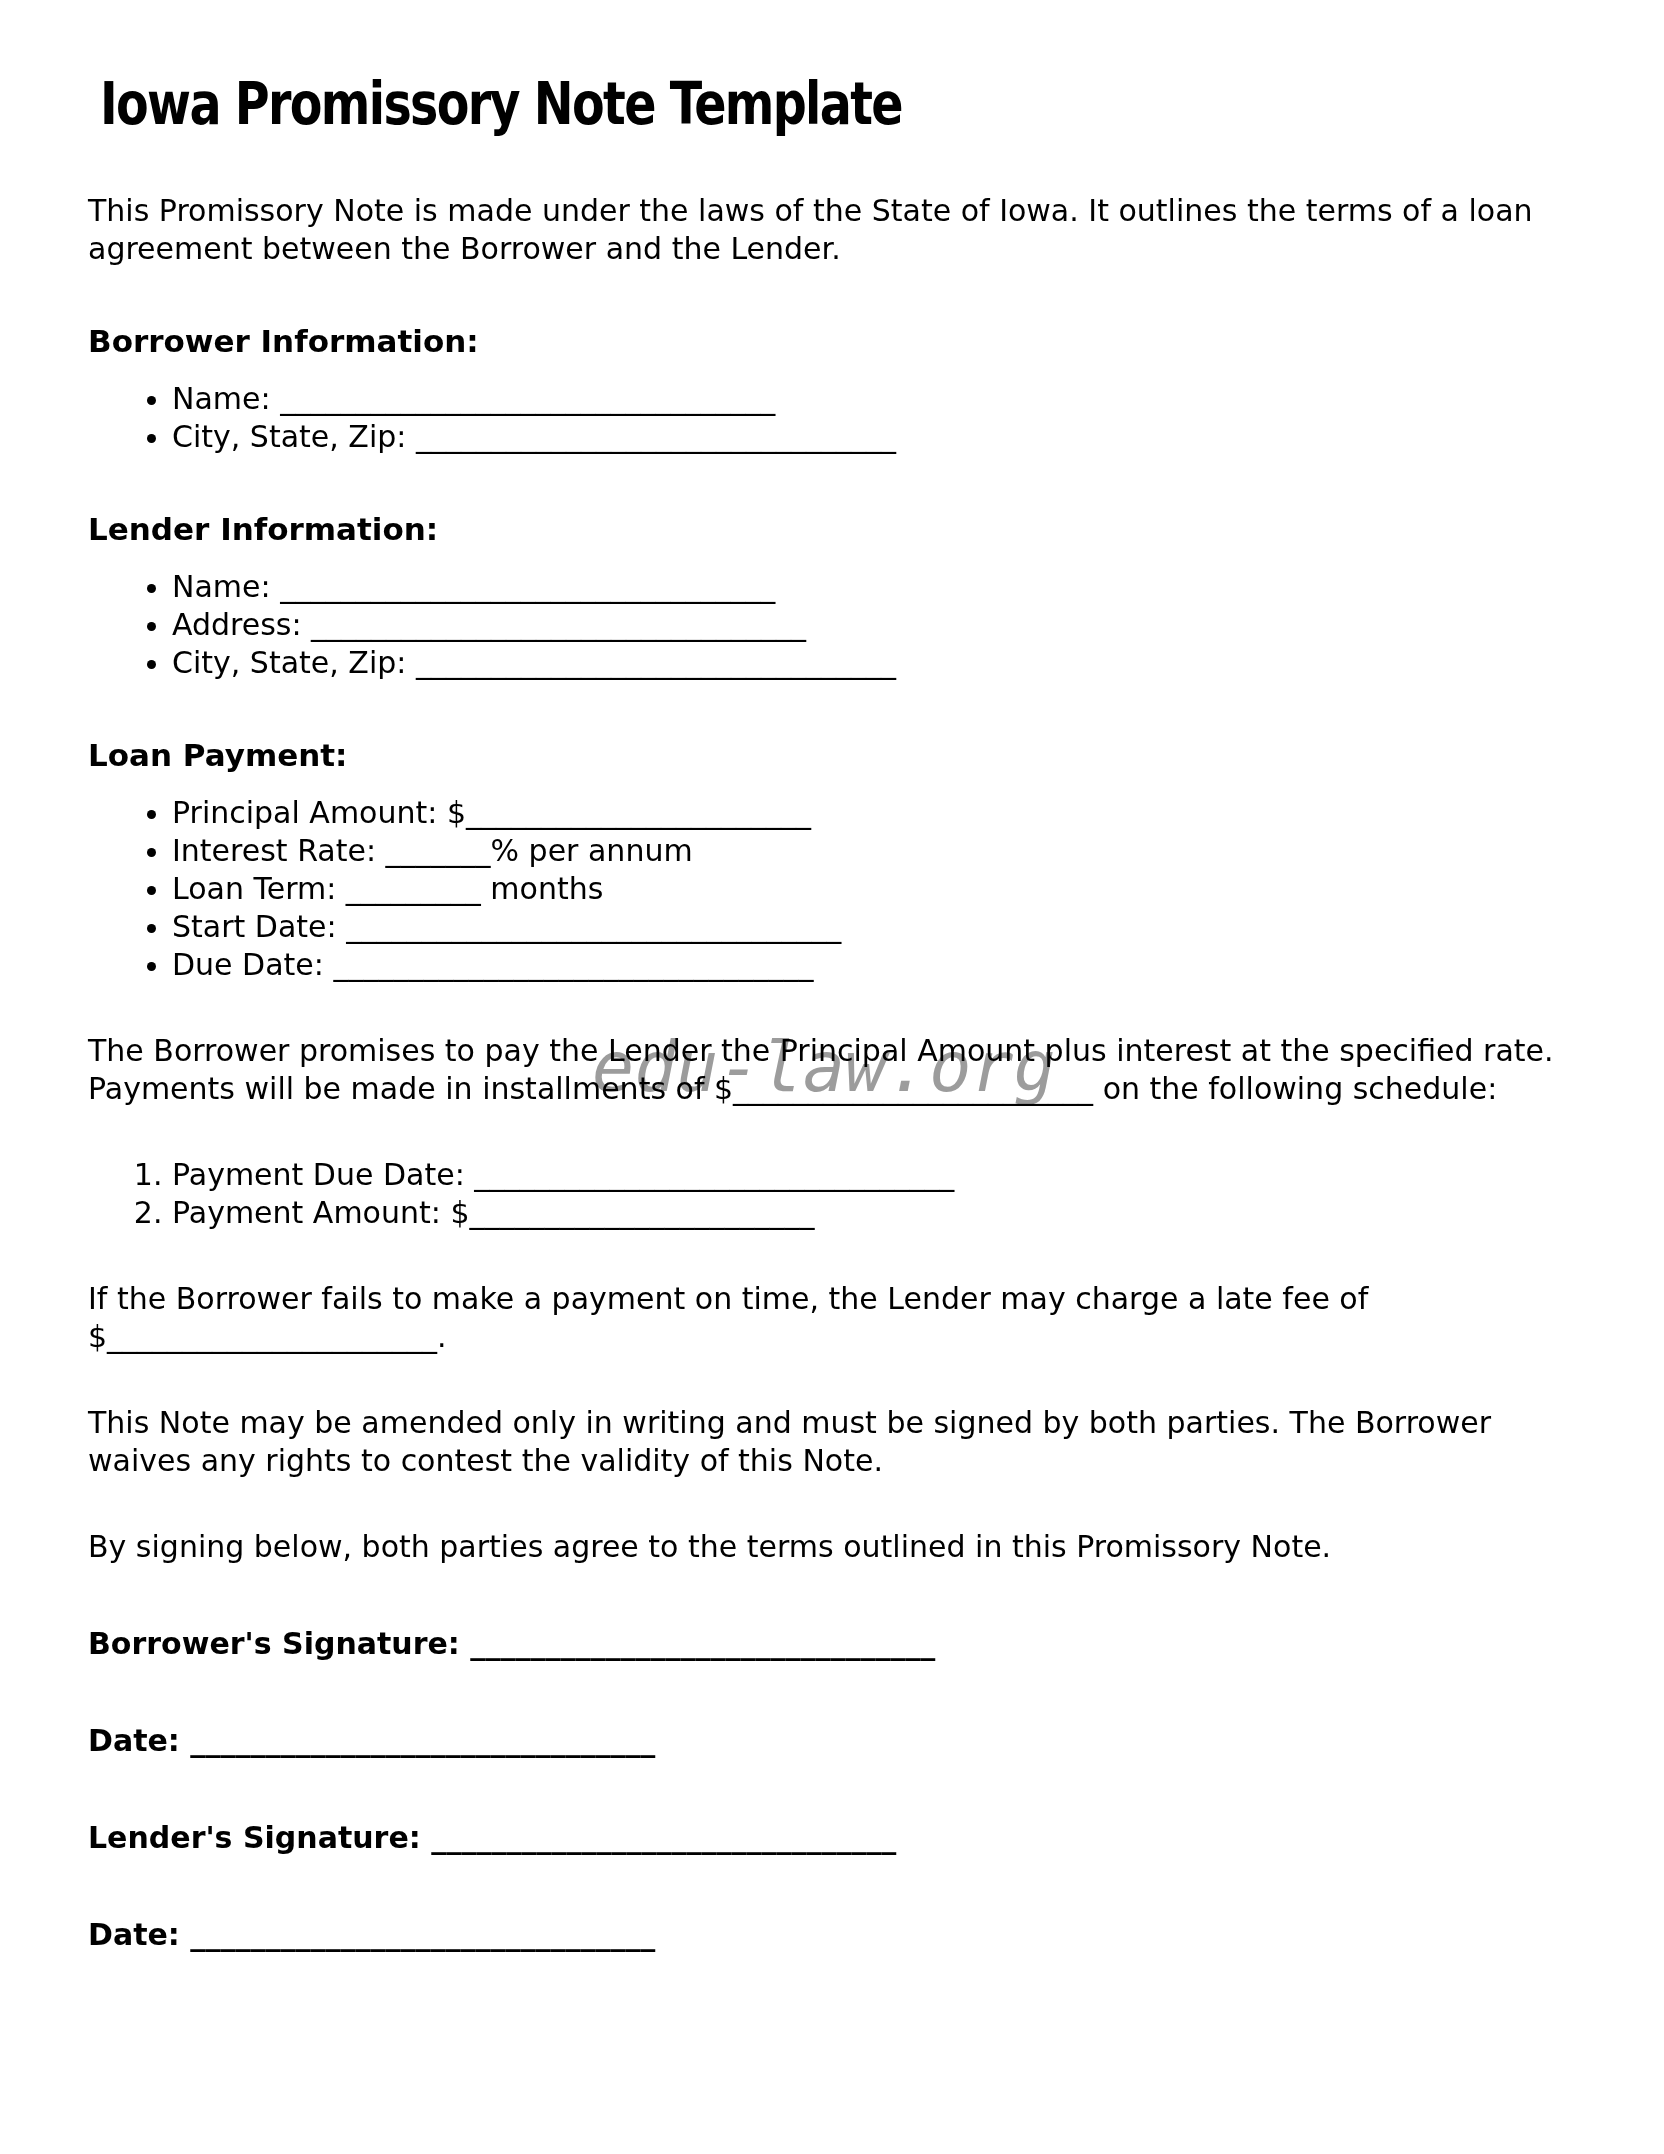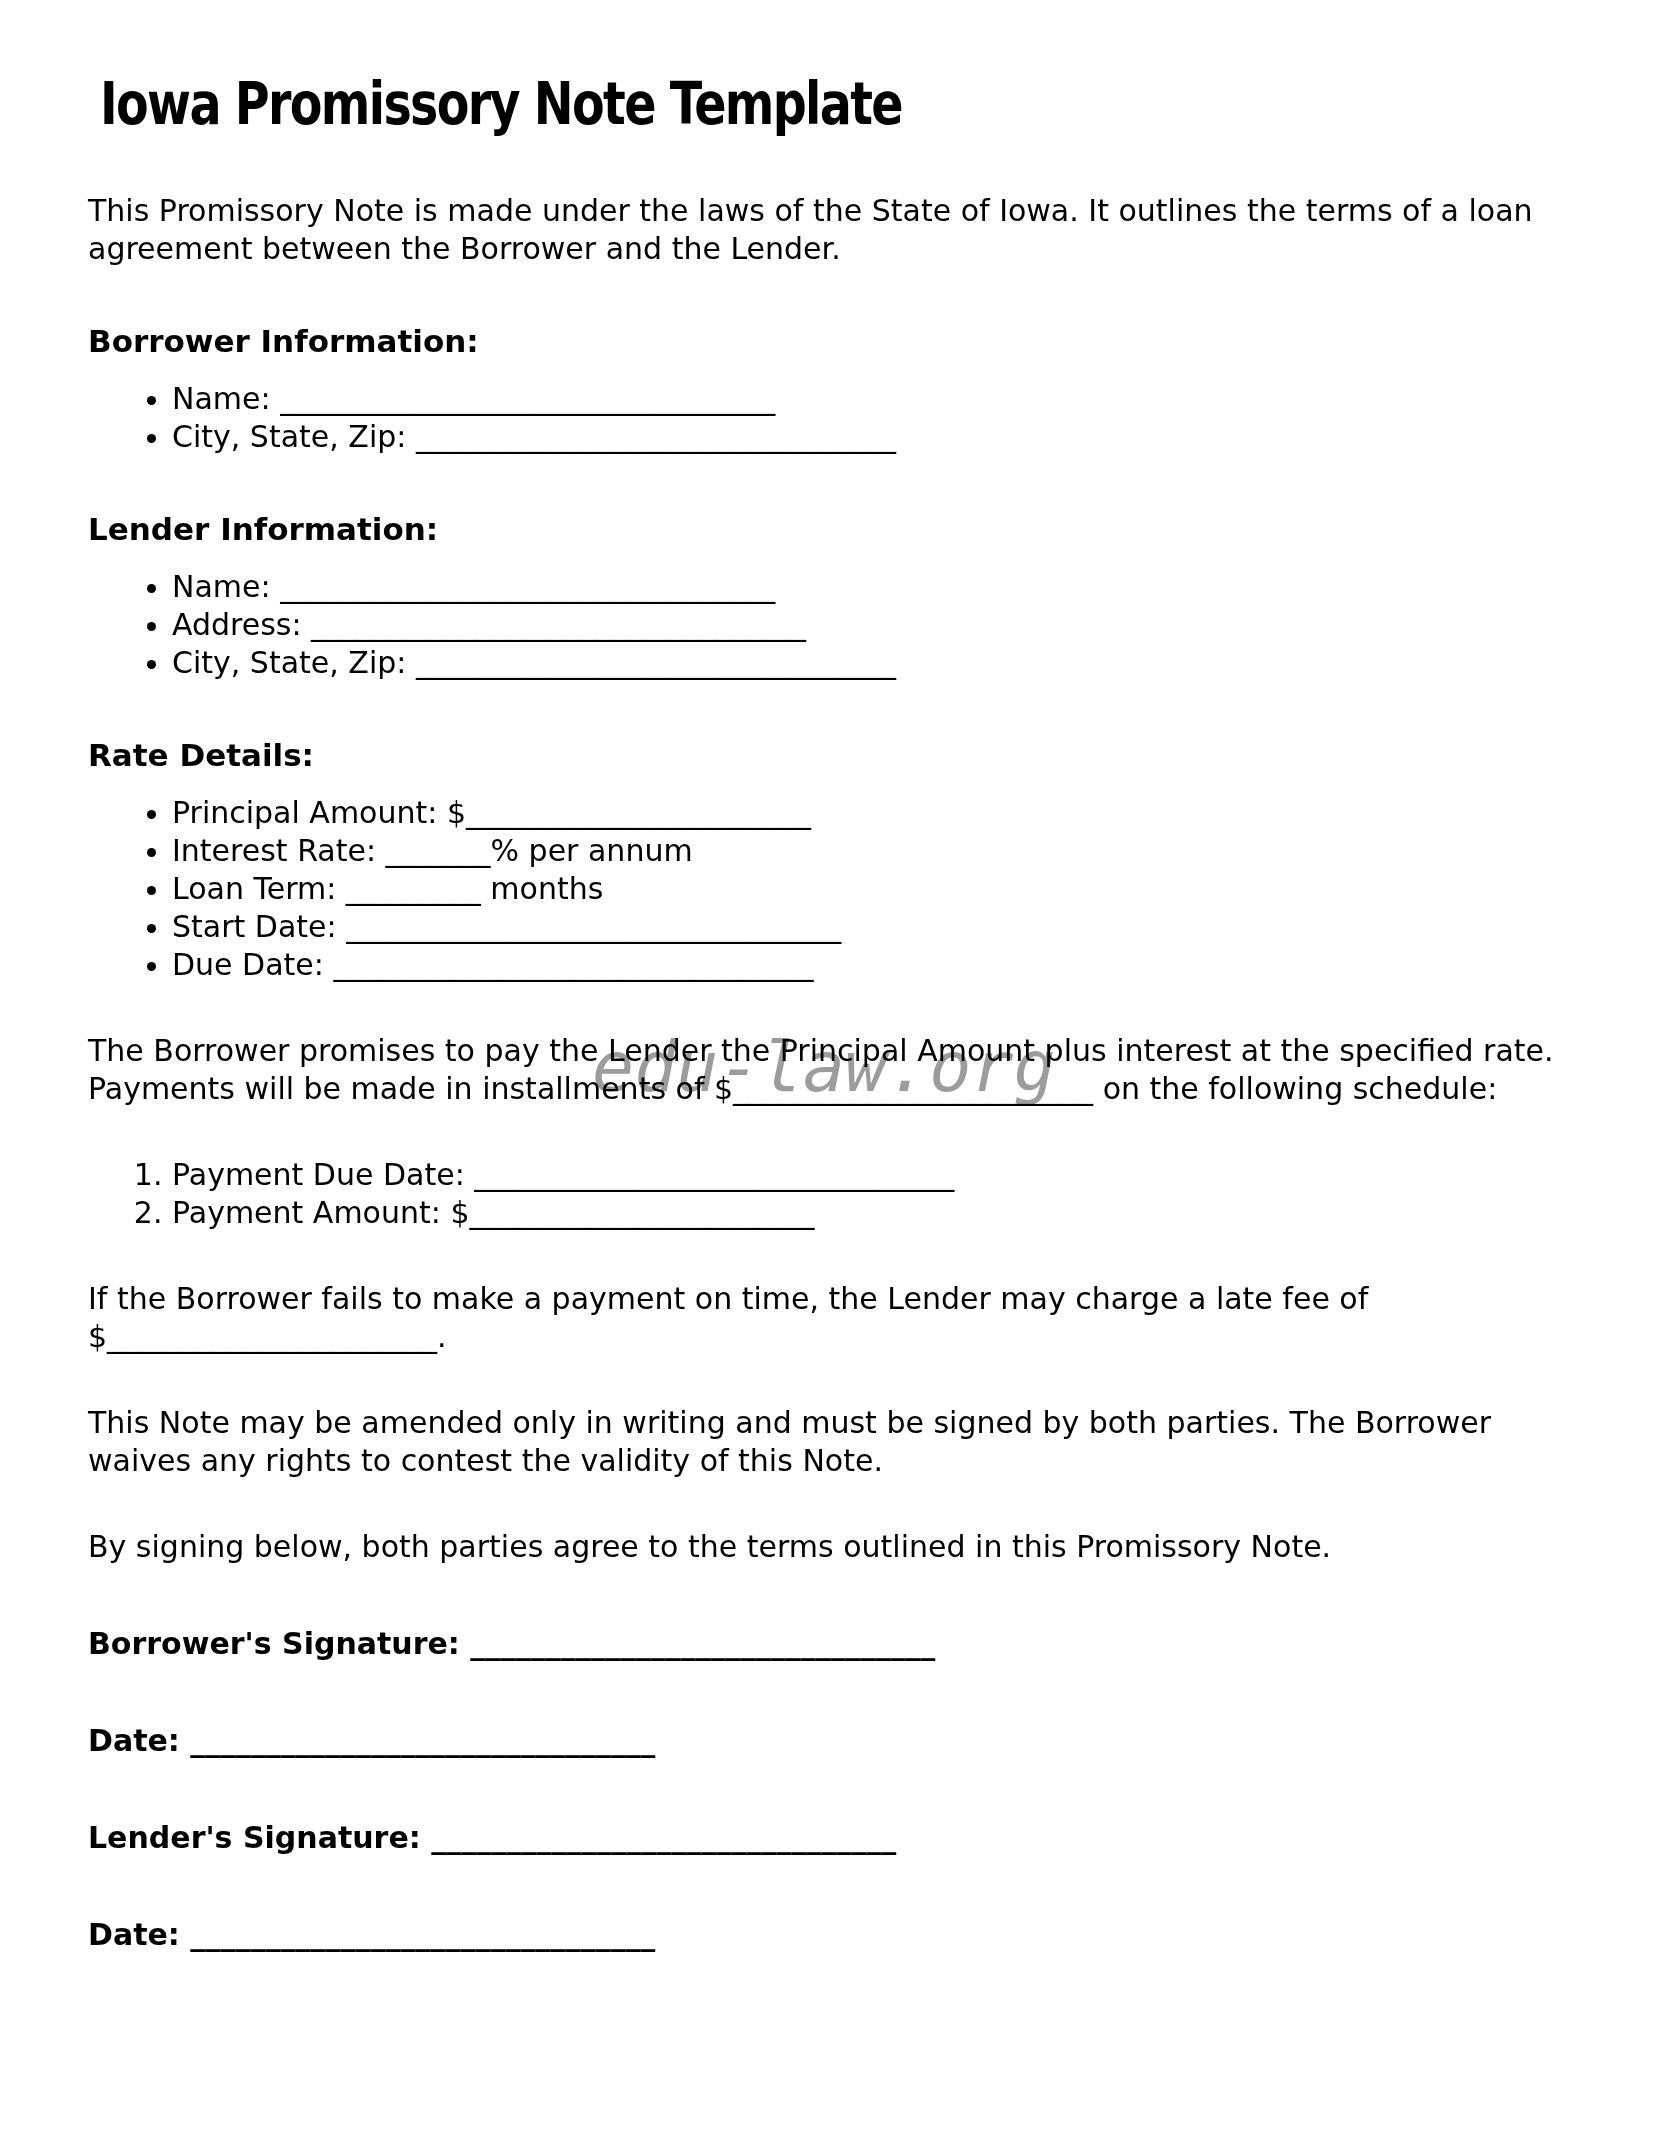"Rate Details:" h2.sec-heading { text: Rate Details -> Loan Payment }
